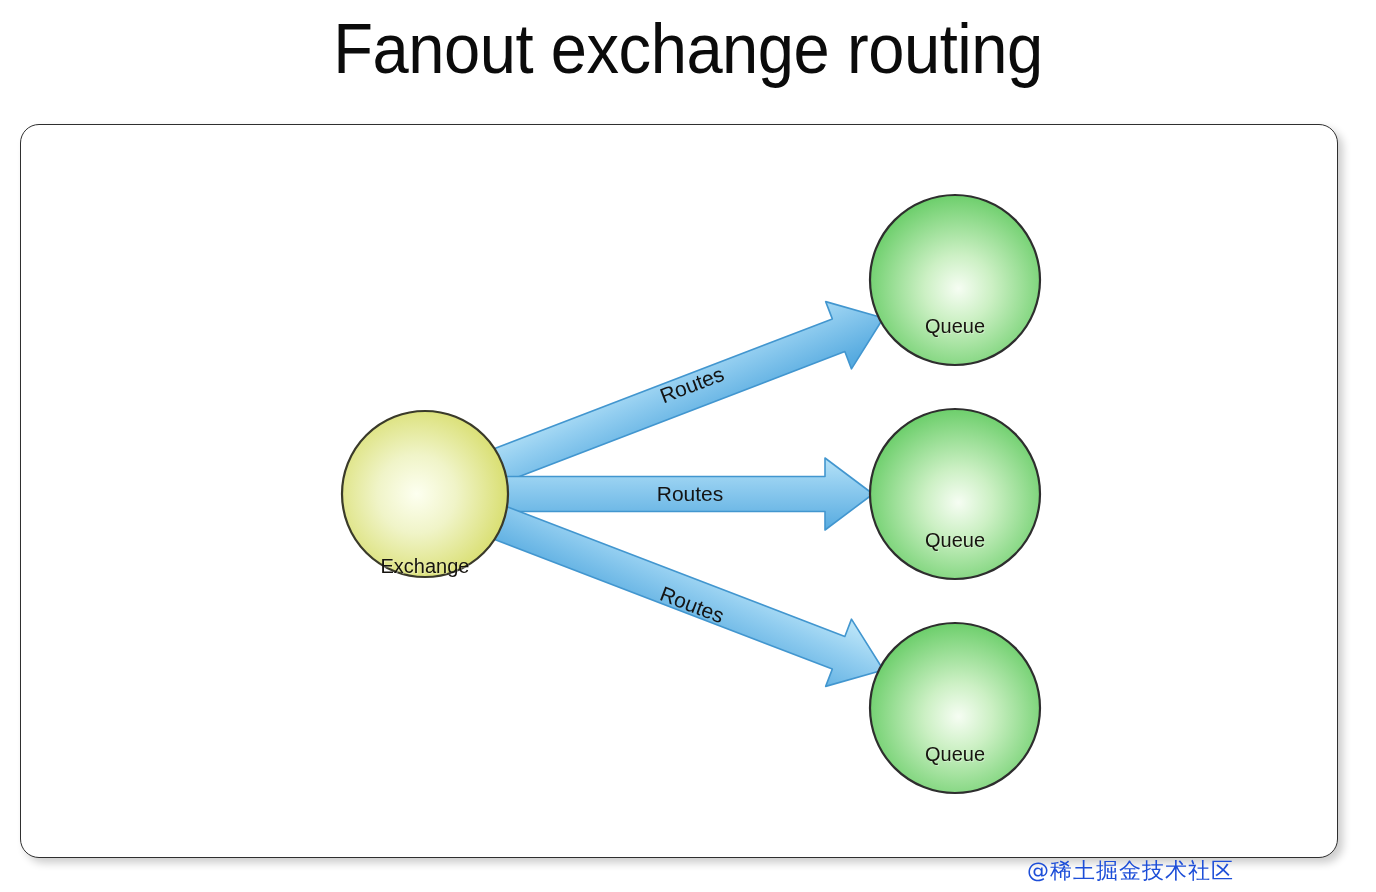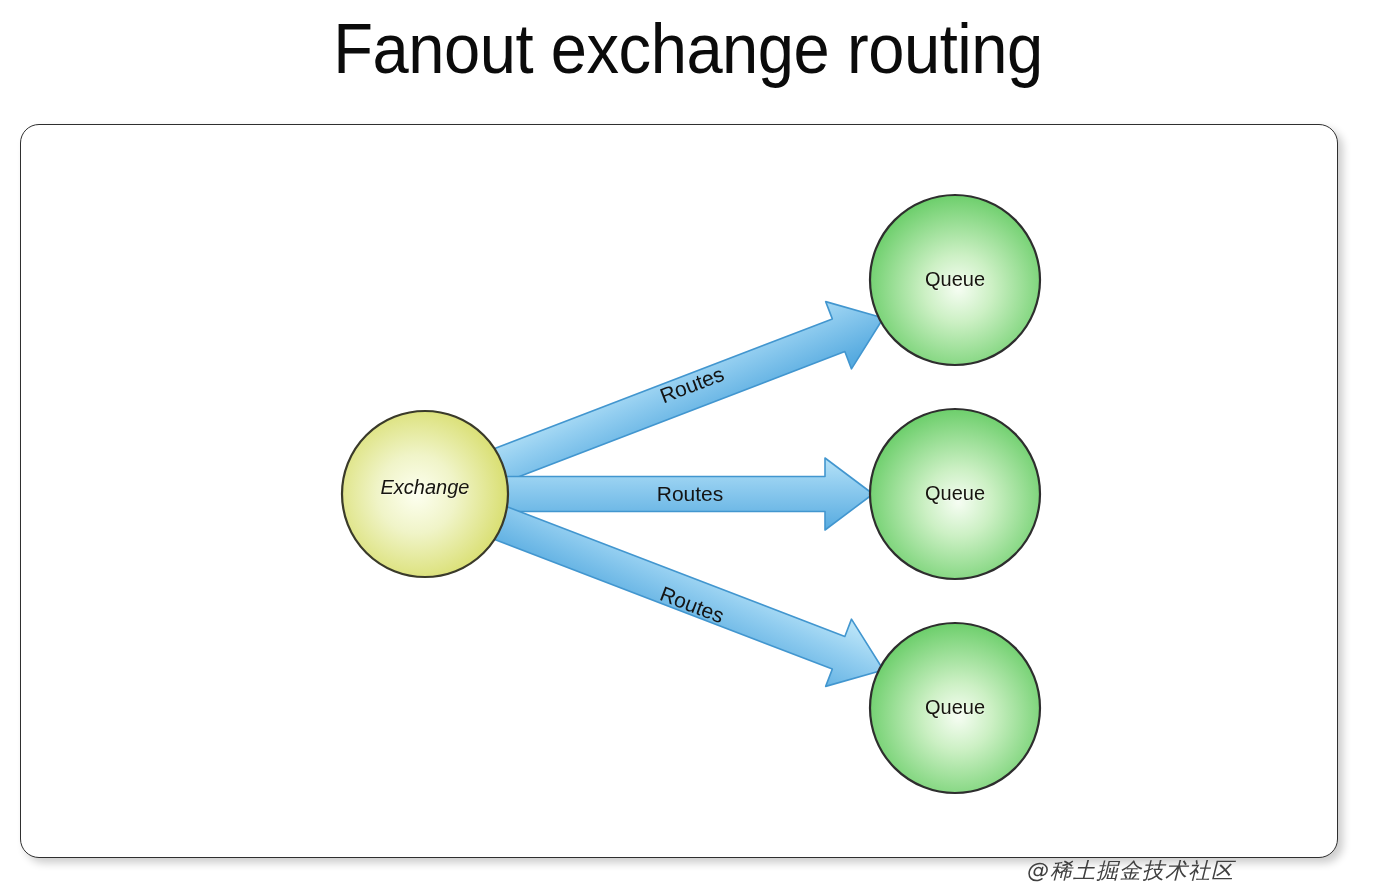"Queue" .node-label { margin-top: none -> 47px }
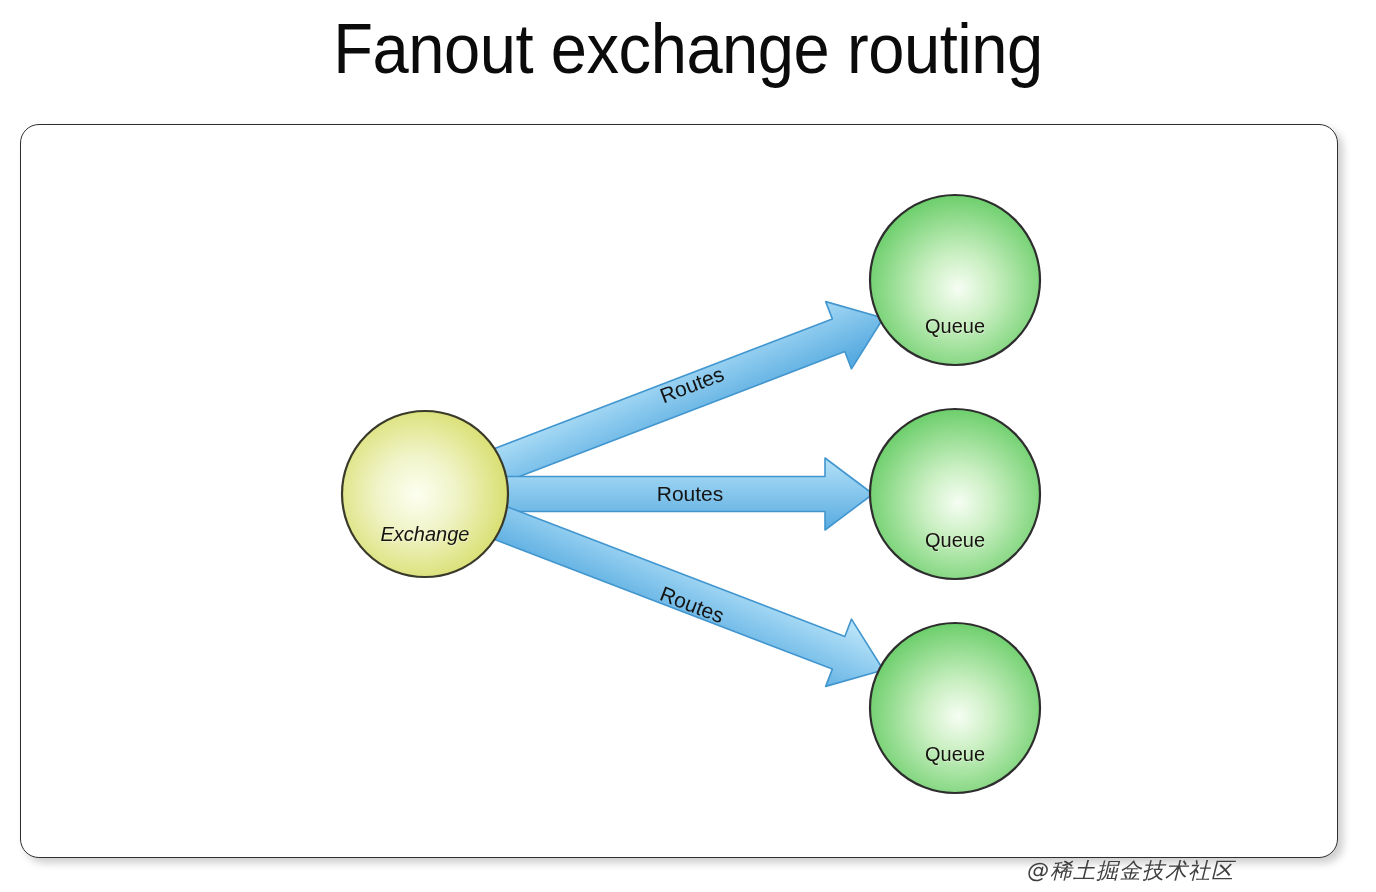"Exchange" div.node-label { font-style: italic -> none; top: 476px -> 508px }
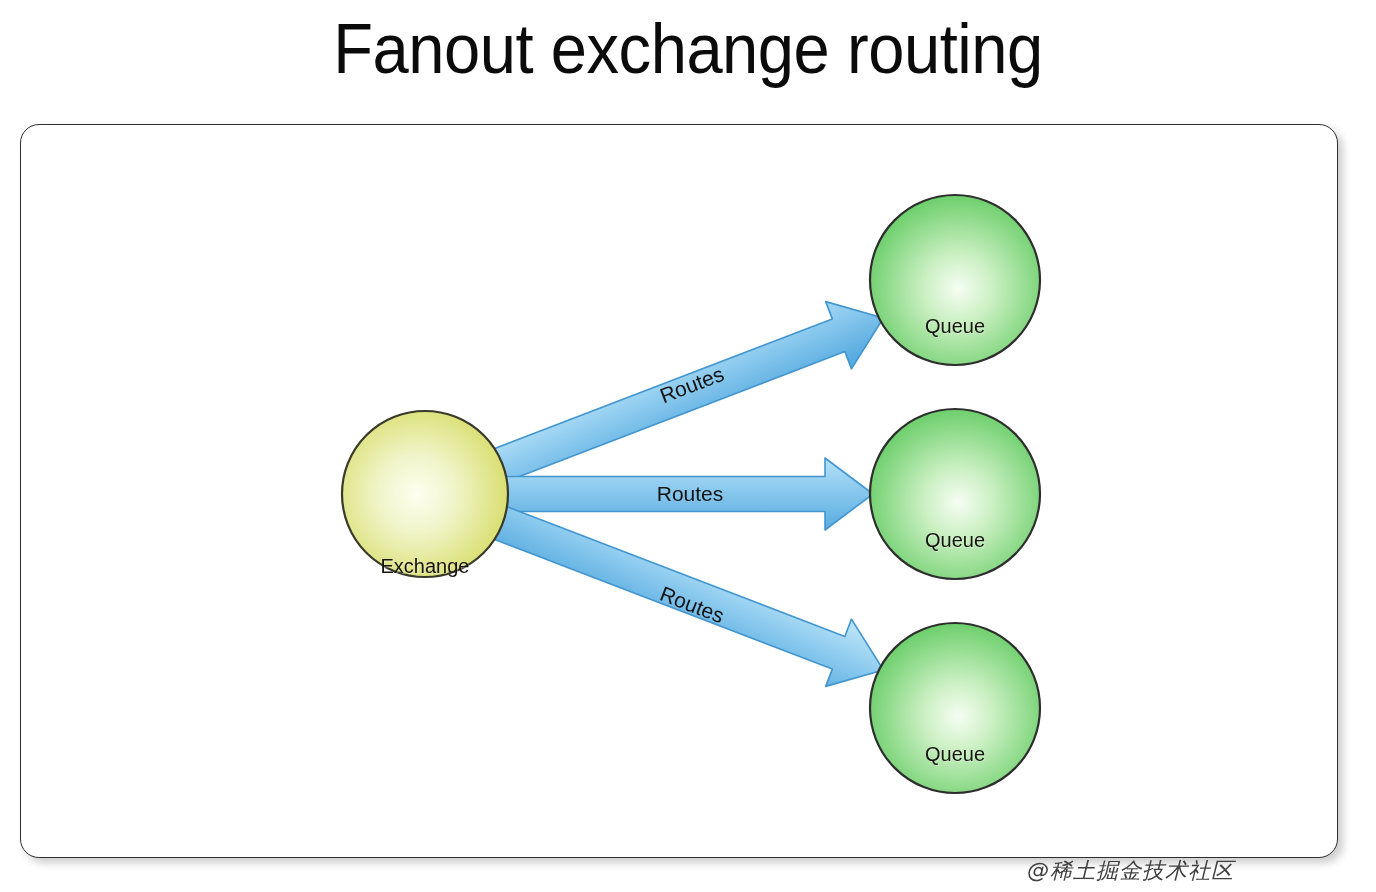"@稀土掘金技术社区" .watermark { color: #404040 -> #1d4ed8; font-style: italic -> none }
